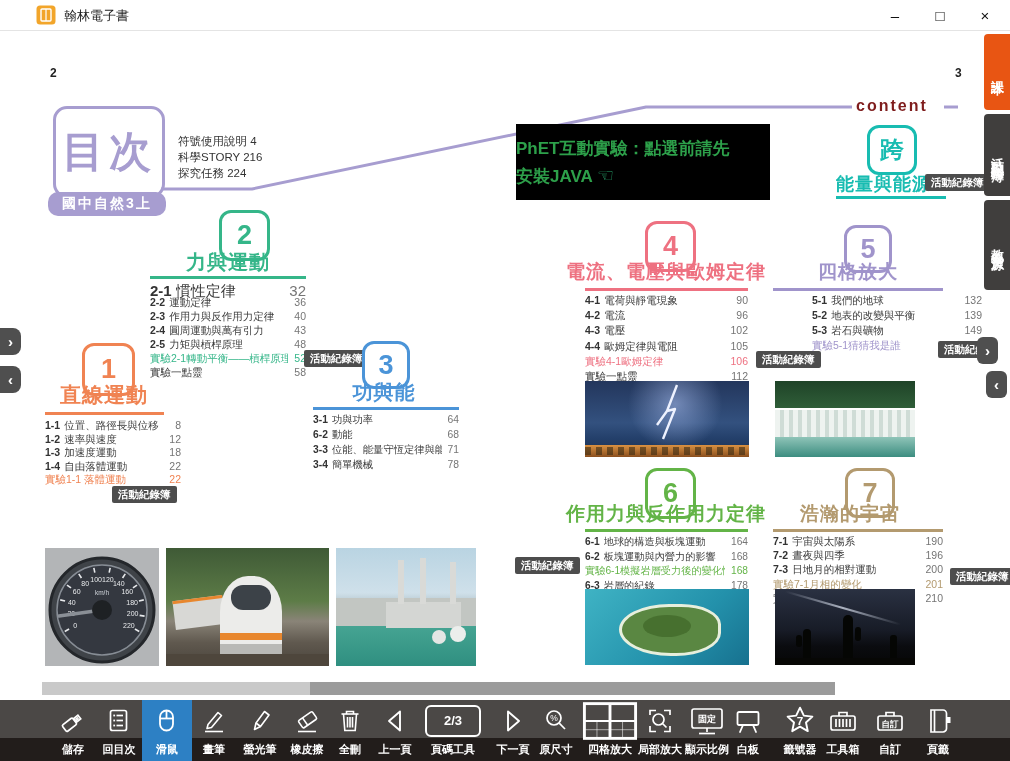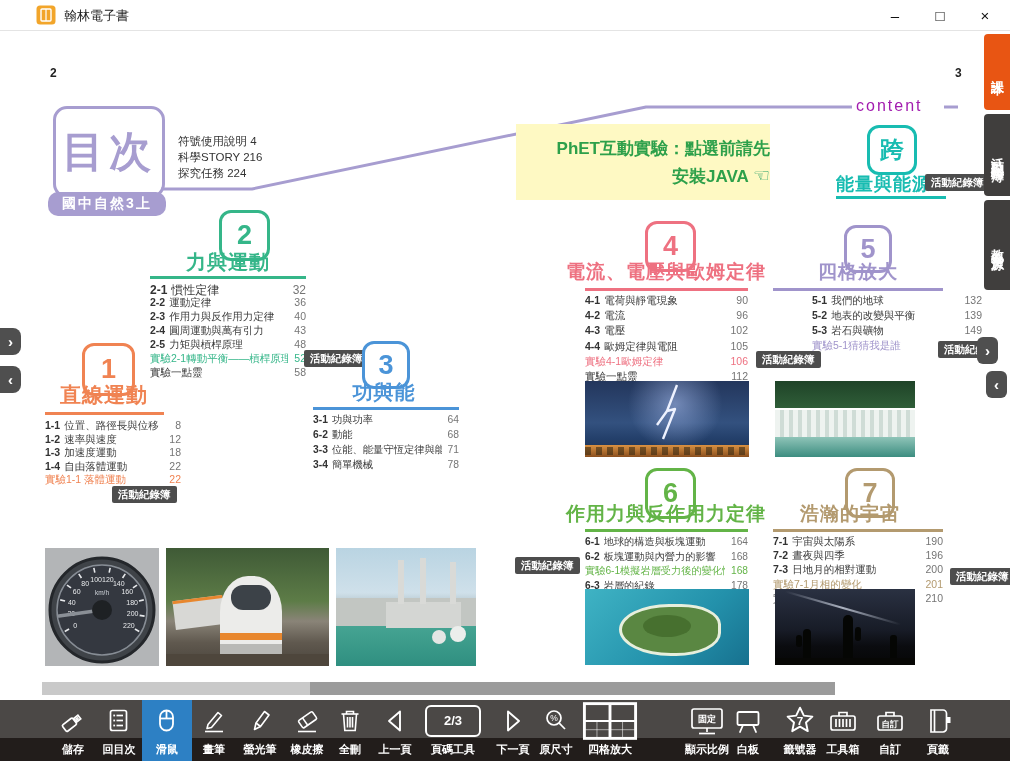"content" .contentlbl { color: #a21caf -> #7f1d1d; font-weight: normal -> bold }
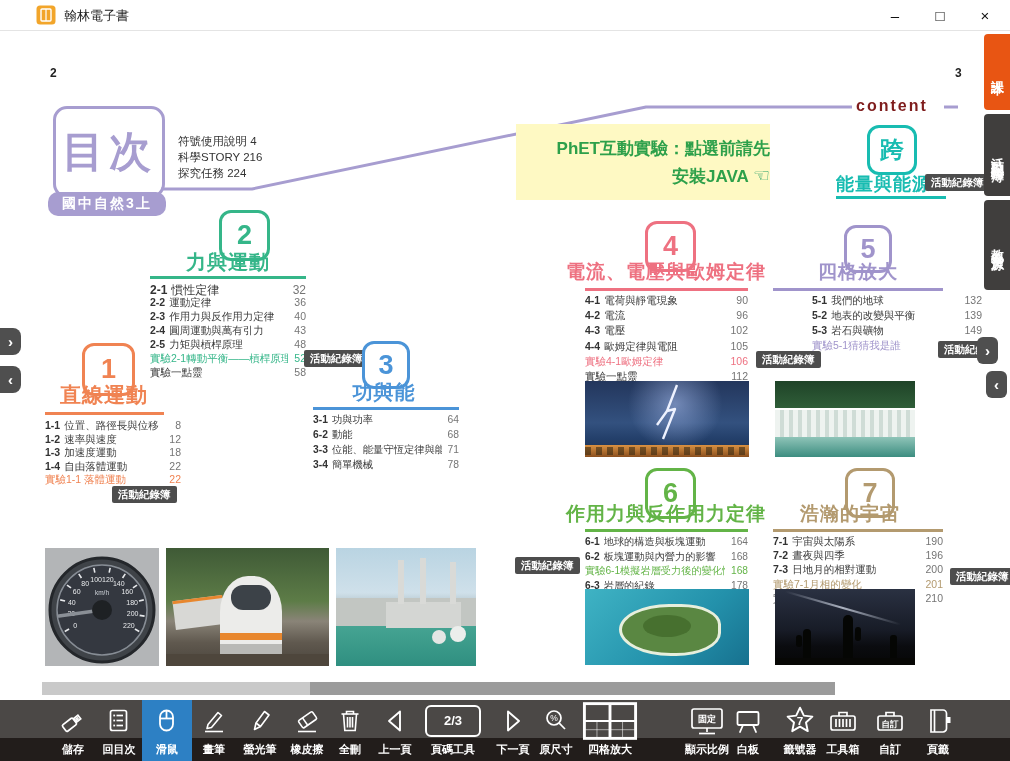"PhET互動實驗：點選前請先" .phet { align-items: flex-end -> flex-start; background: #fef9c3 -> #000000 }
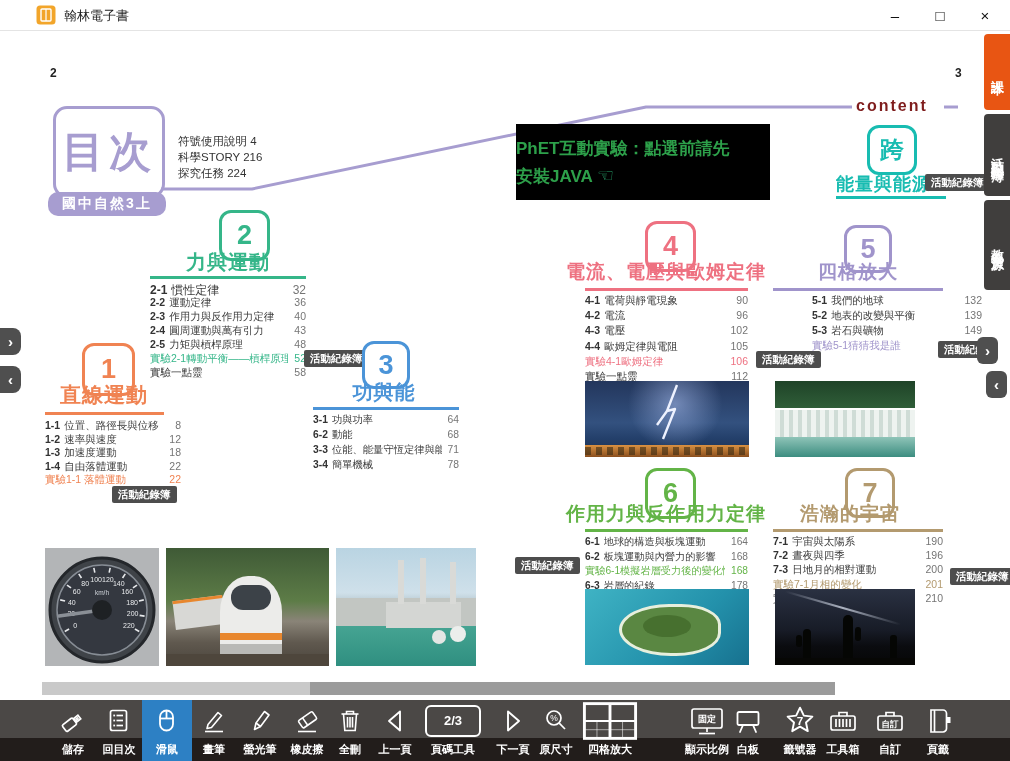"2-1" div.chrow { font-size: 12px -> 15px }
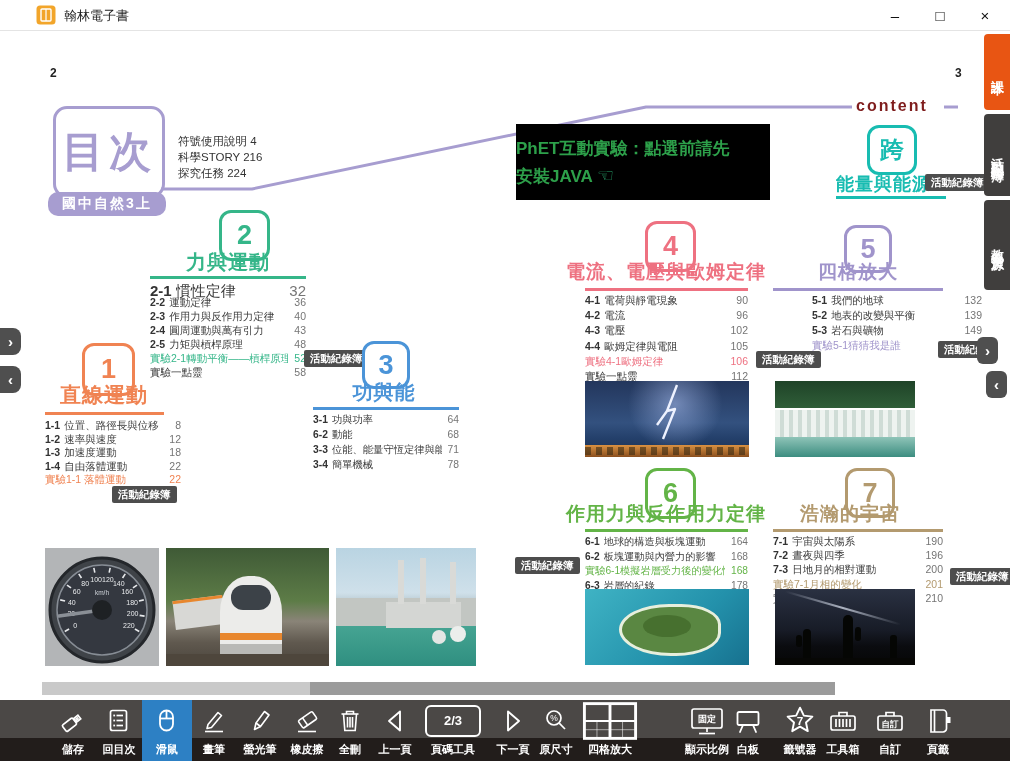"局部放大" div.tb-item { html: none -> <div> <div> <svg> <g> <path></path> <path></path> <path></path> <path></path> <circle></circle> <line></line> </g> </svg> </div> <div>局部放大</div> </div> }
